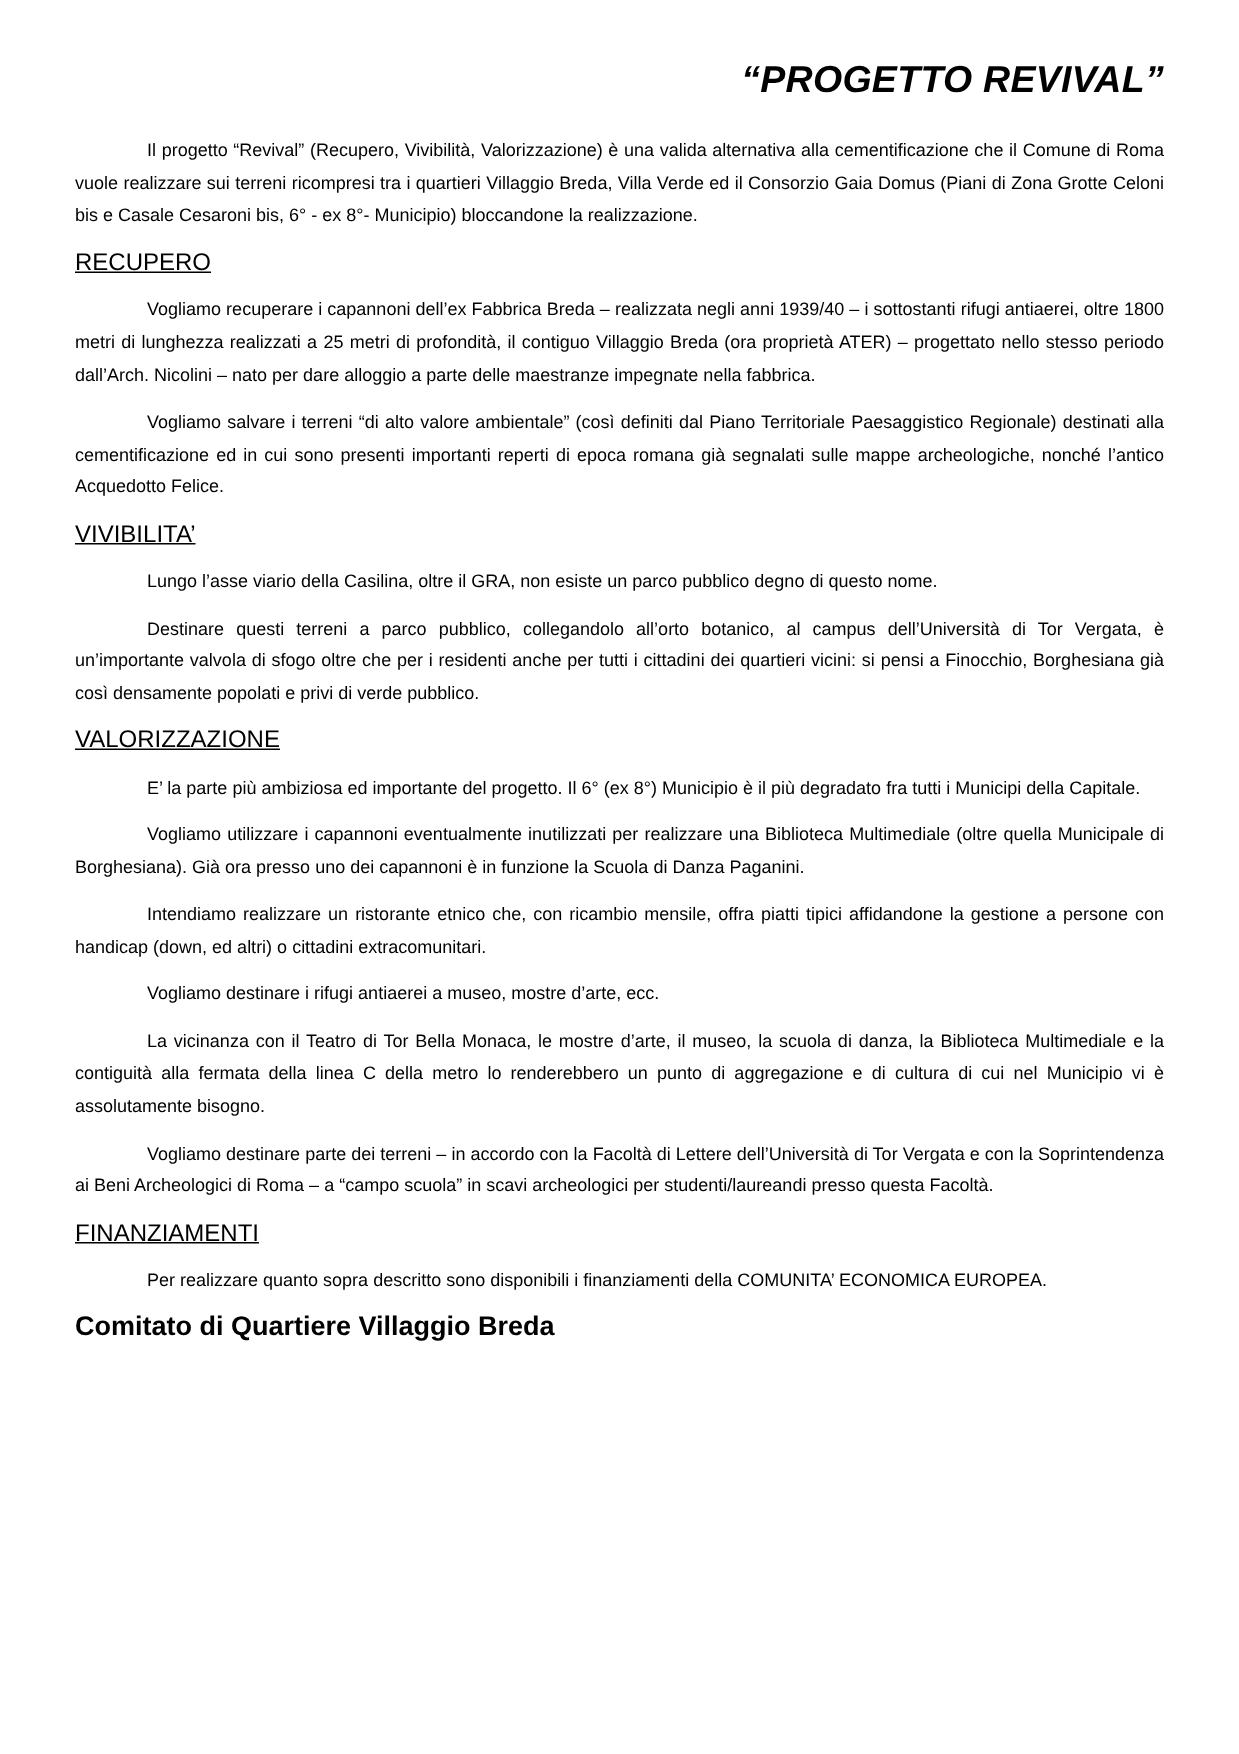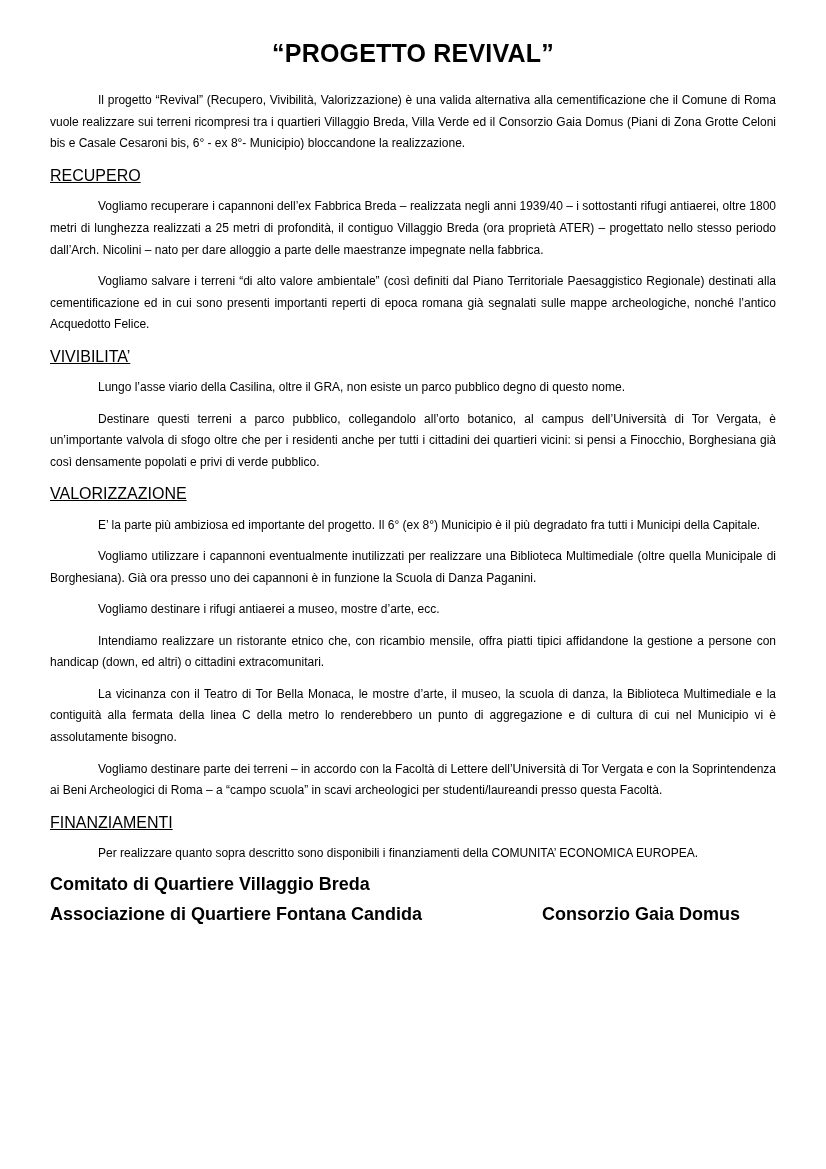"“PROGETTO REVIVAL”" .doc-title { font-style: none -> italic; text-align: center -> right }
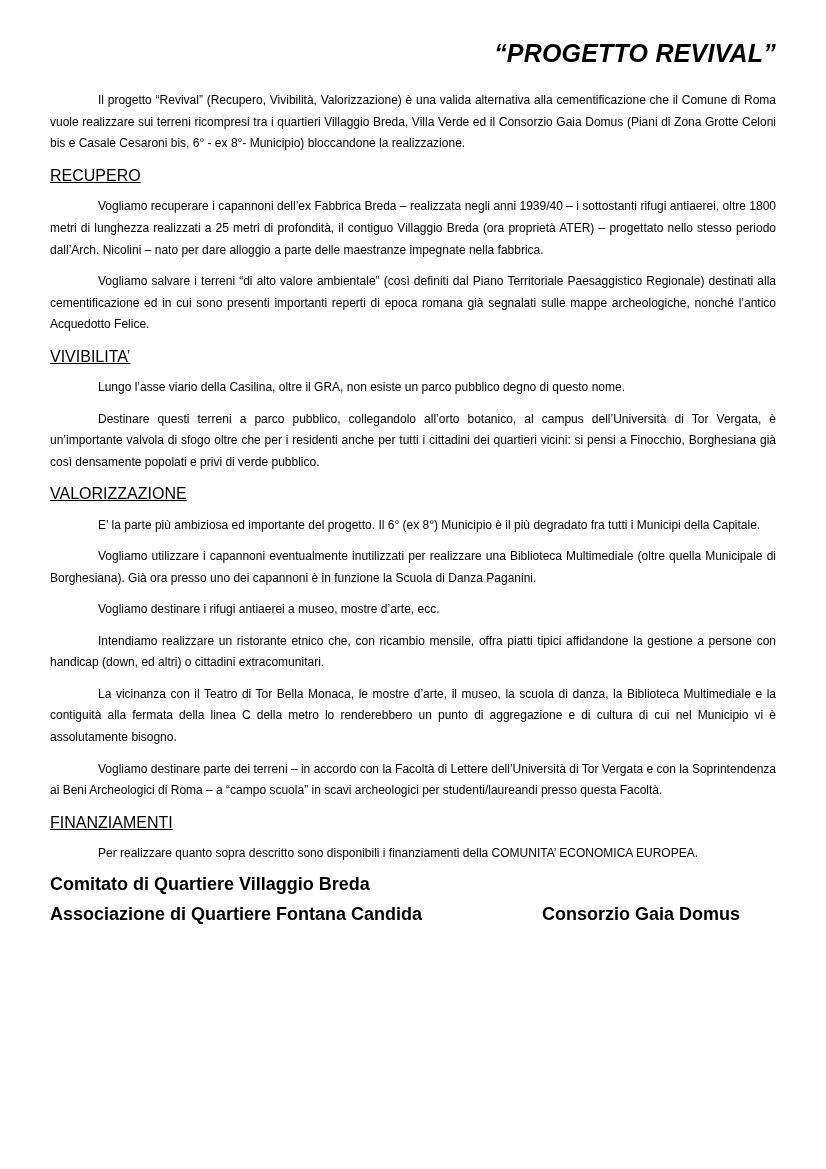"Vogliamo destinare i rifugi antiaerei" p.body-par { order: before "Intendiamo realizzare un ristorante" -> after "Intendiamo realizzare un ristorante" }
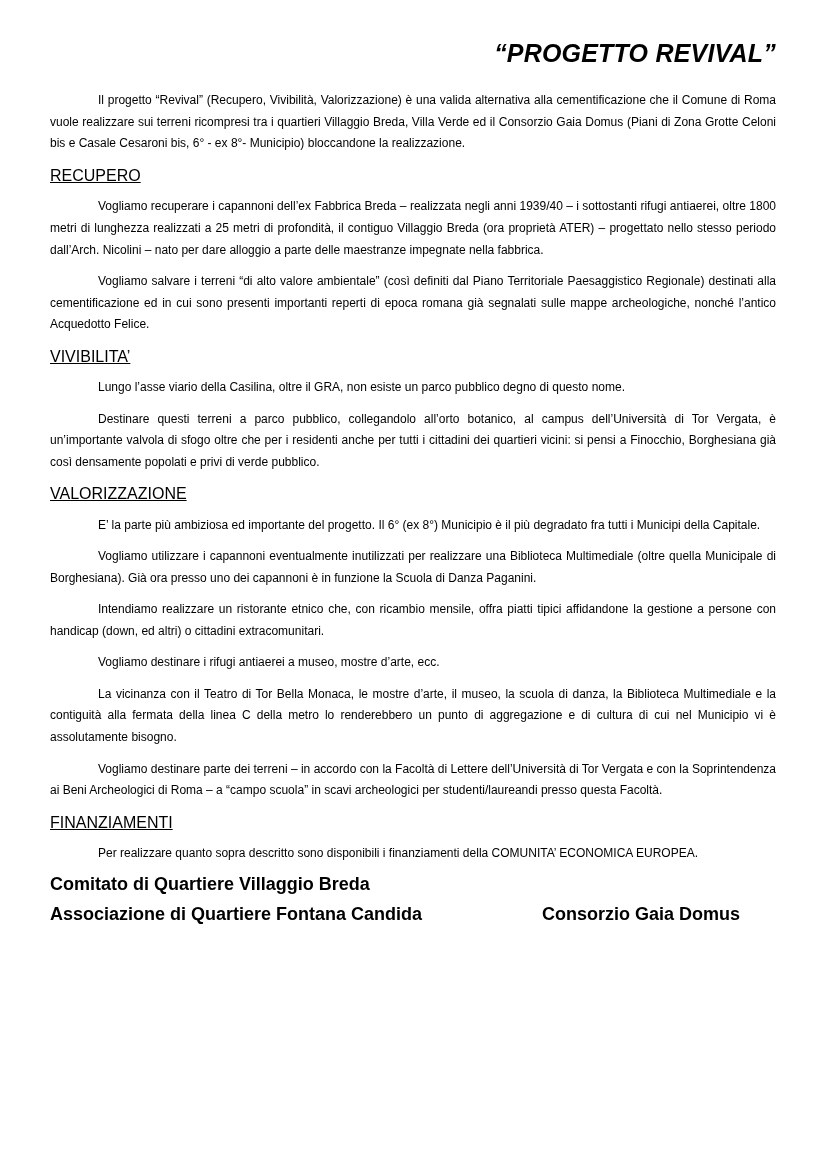"Associazione di Quartiere Fontana" div.sig-row { html: <div> <span>Associazione di Quartiere Fontana Candida</span> <span>Consorzio Gaia Domus</span> </div> -> none }
